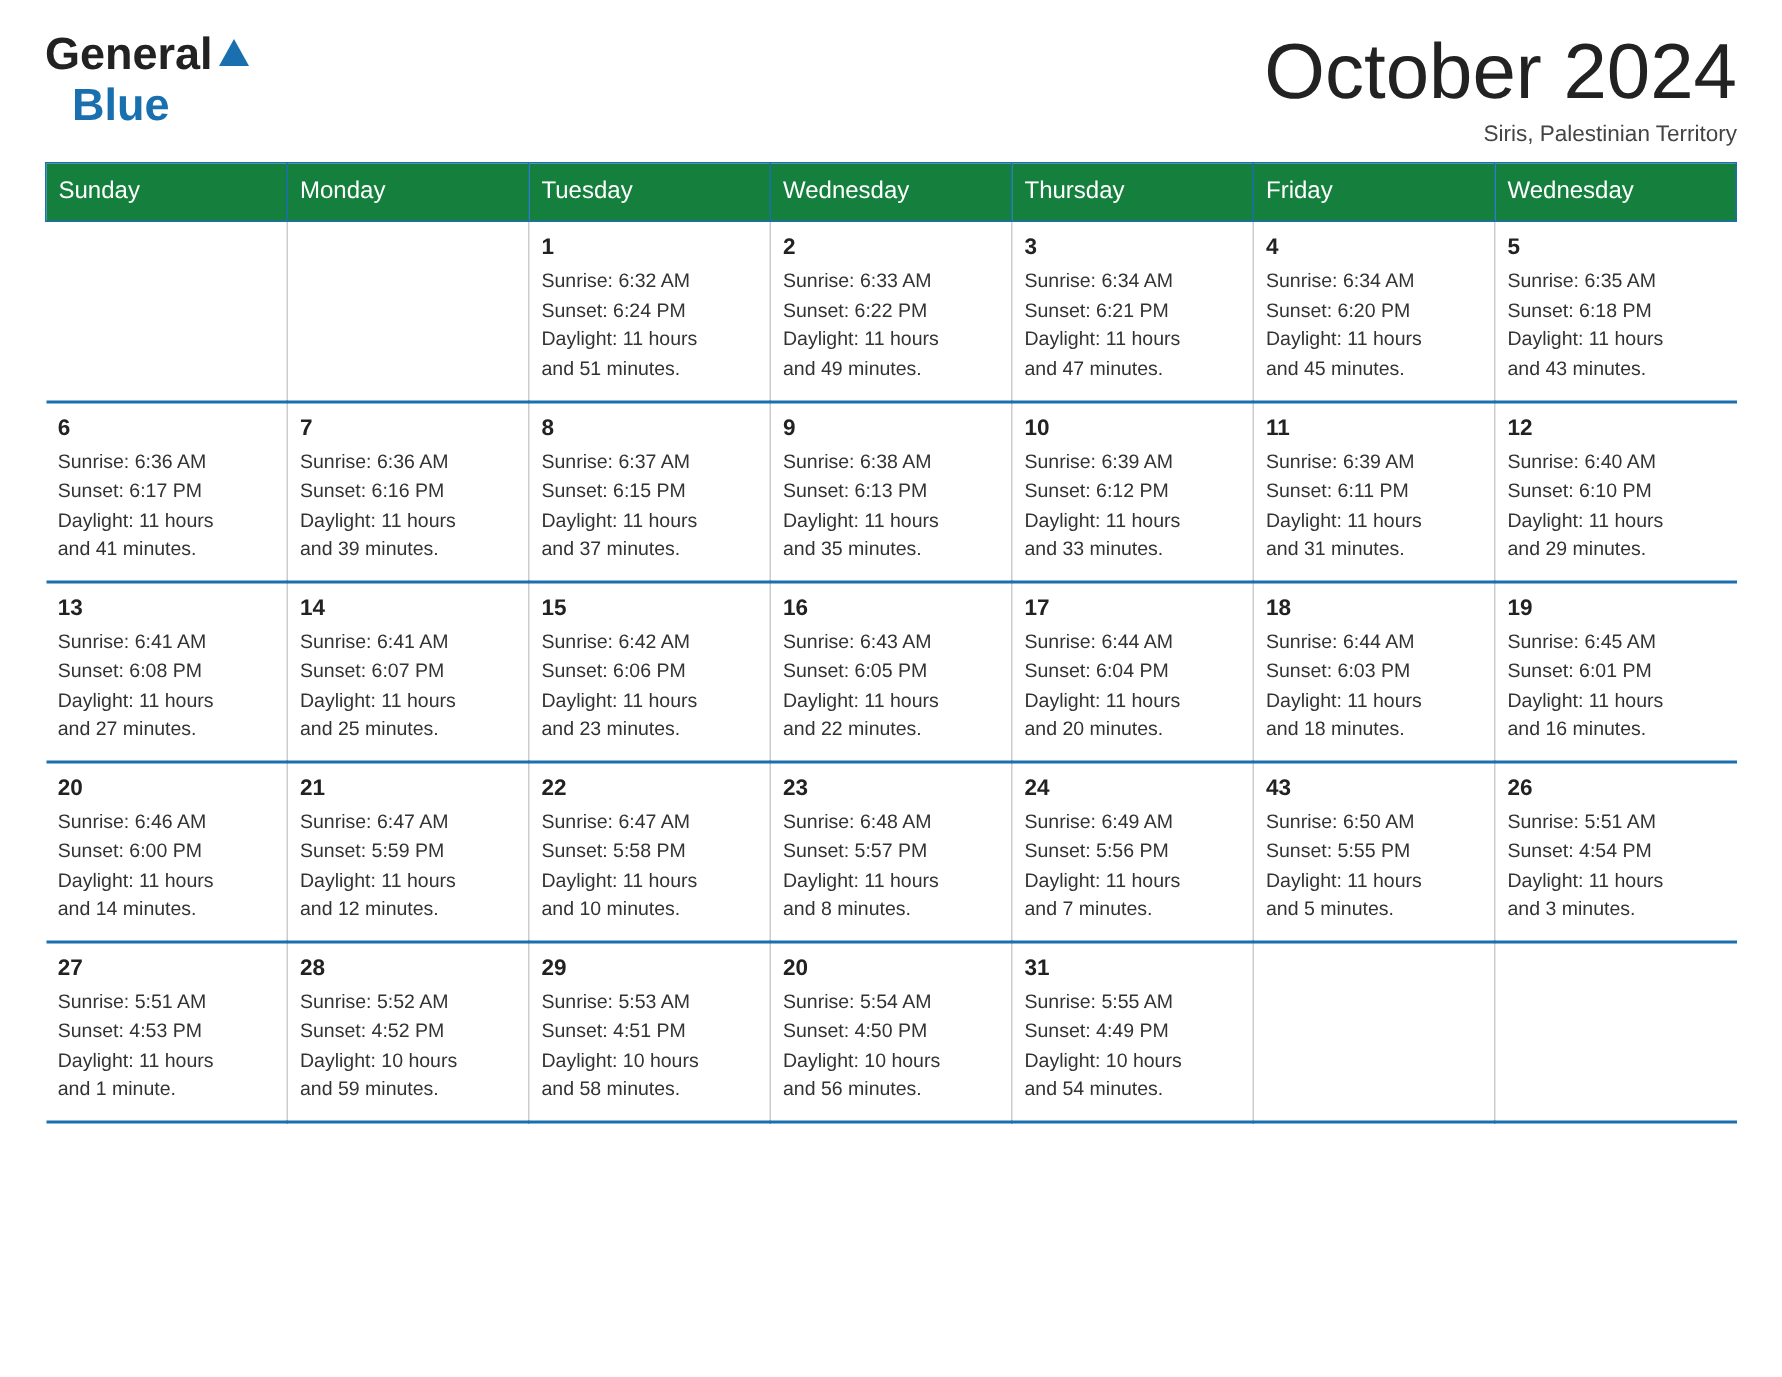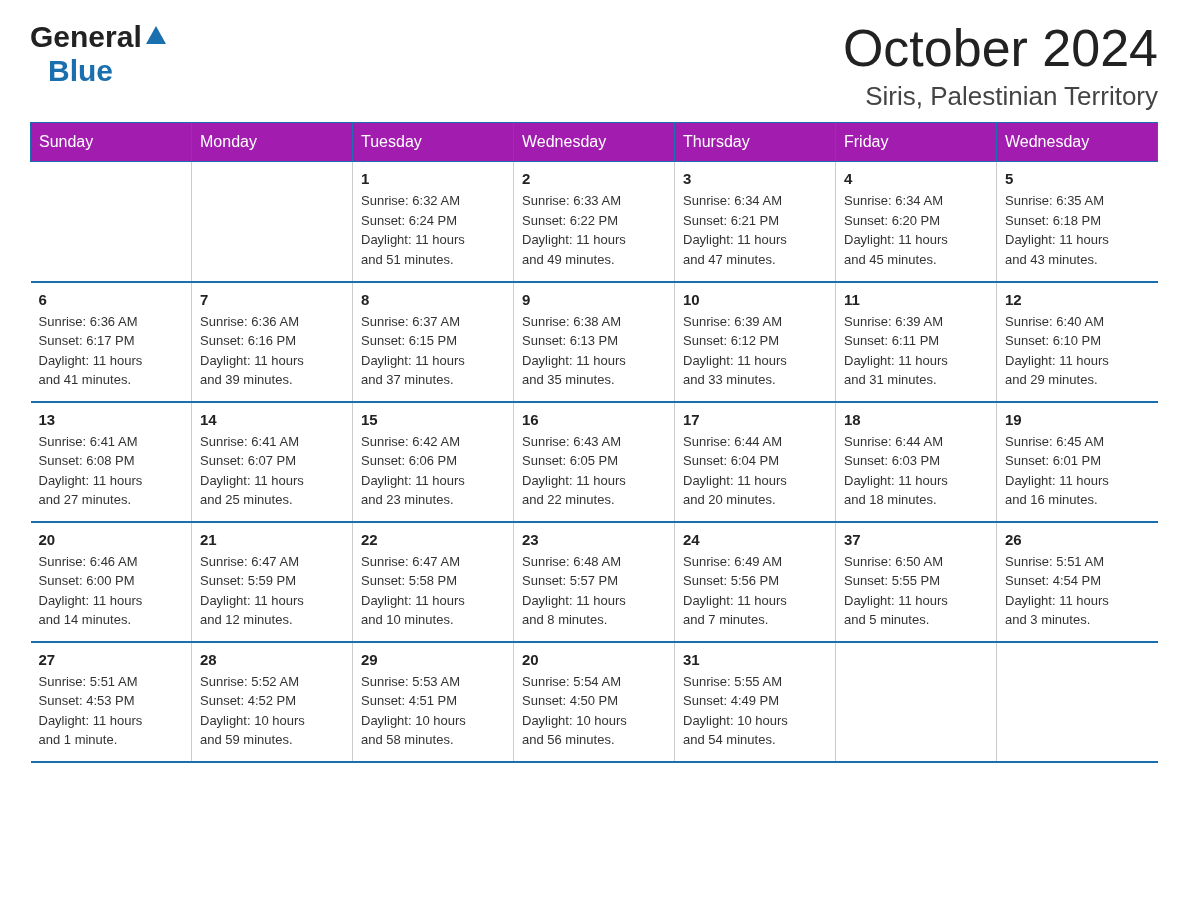"Siris, Palestinian Territory" .location-title { font-size: 26px -> 15px }
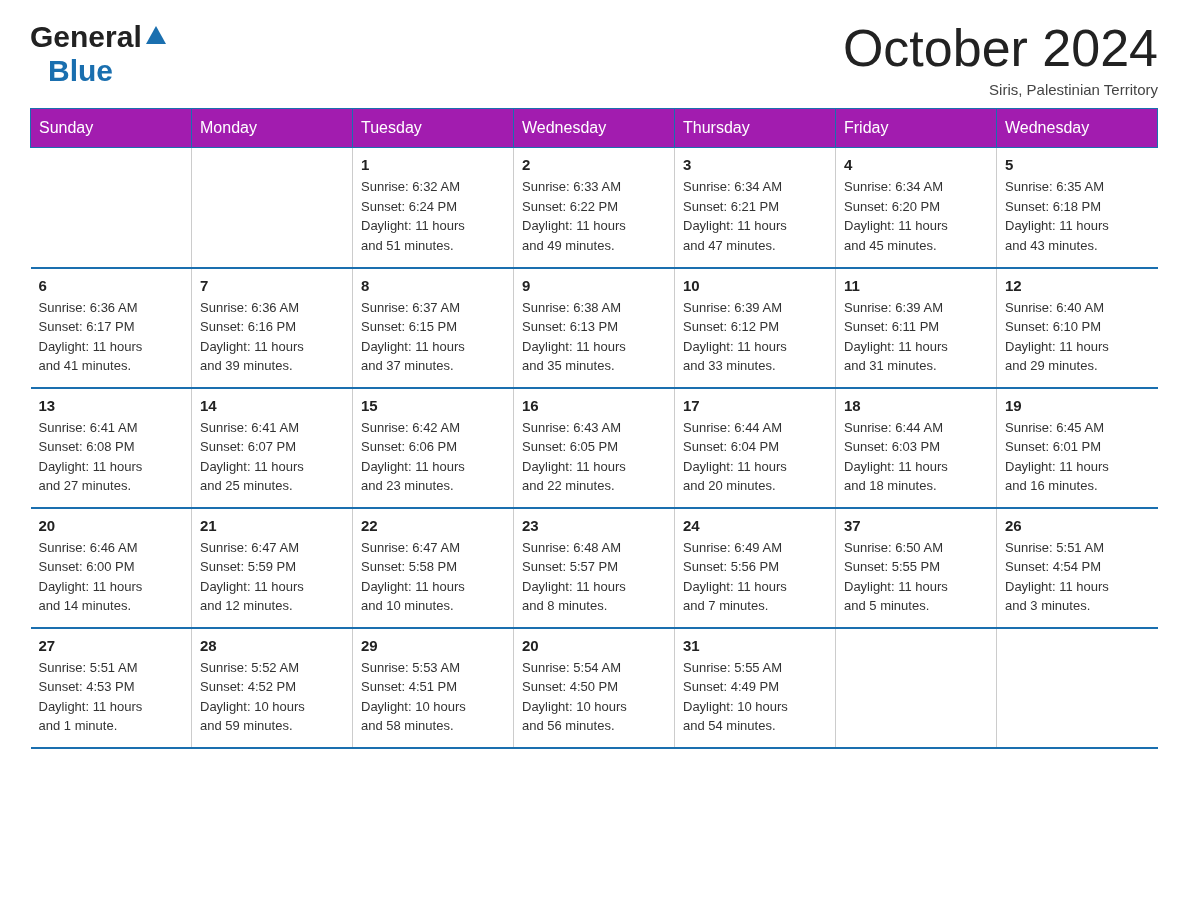"Sunday" thead tr { background-color: #a21caf -> #15803d }
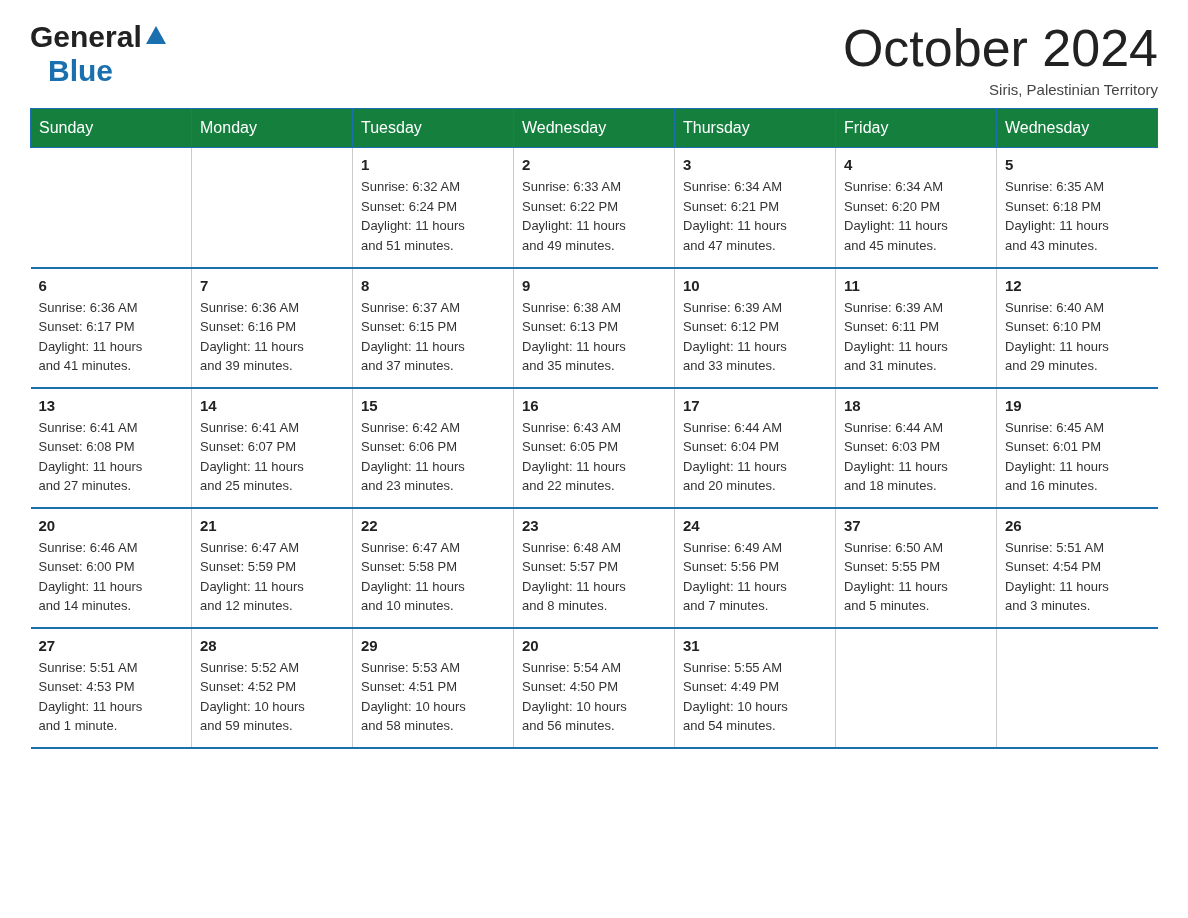"37" div.day-number { text: 37 -> 43 }
